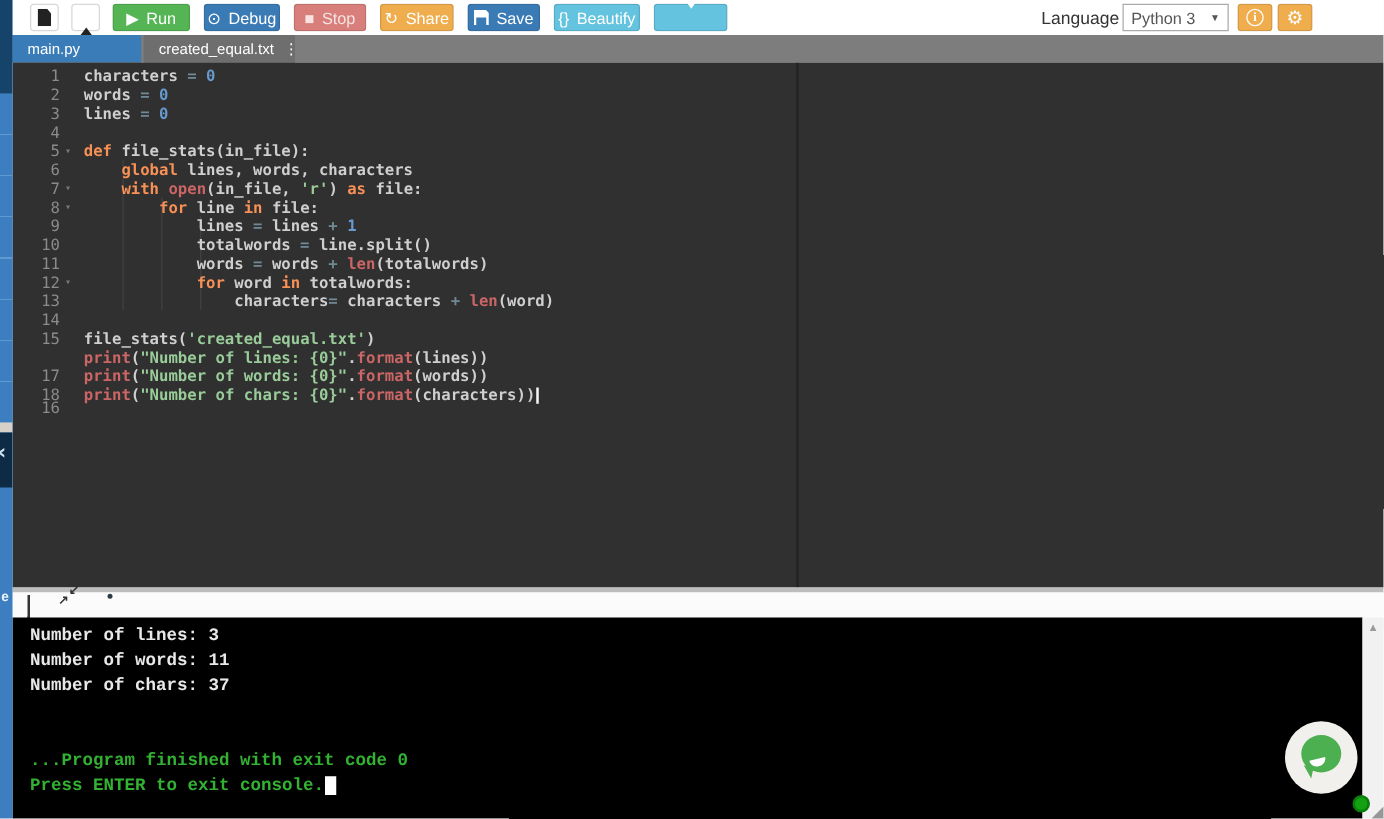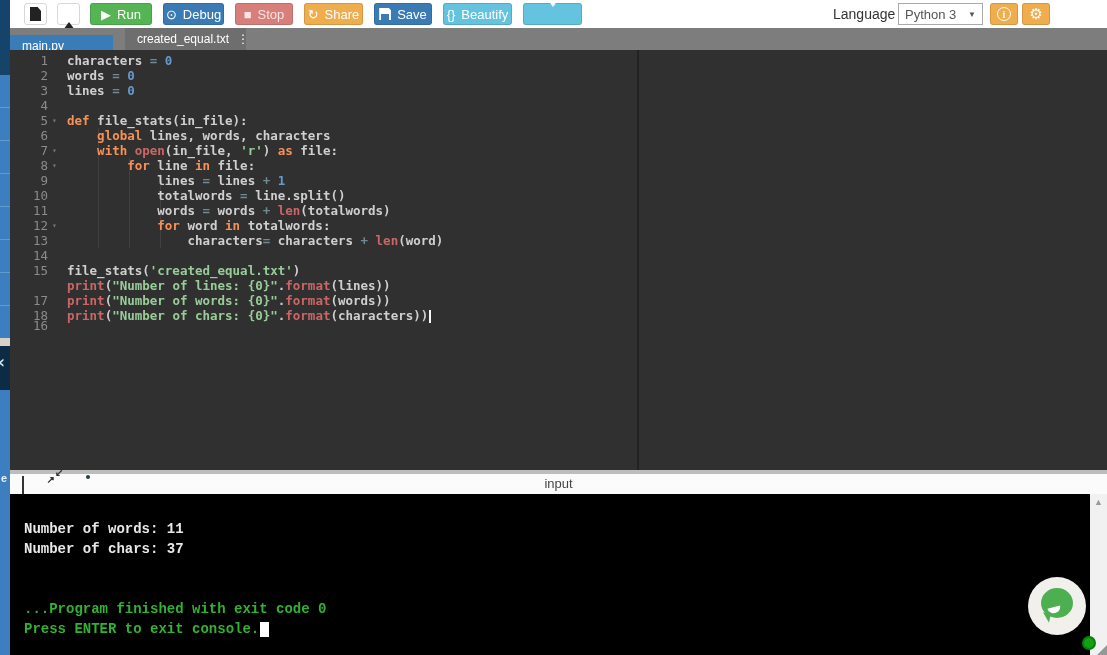"main.py" .tab.active { margin-top: 7px -> none }
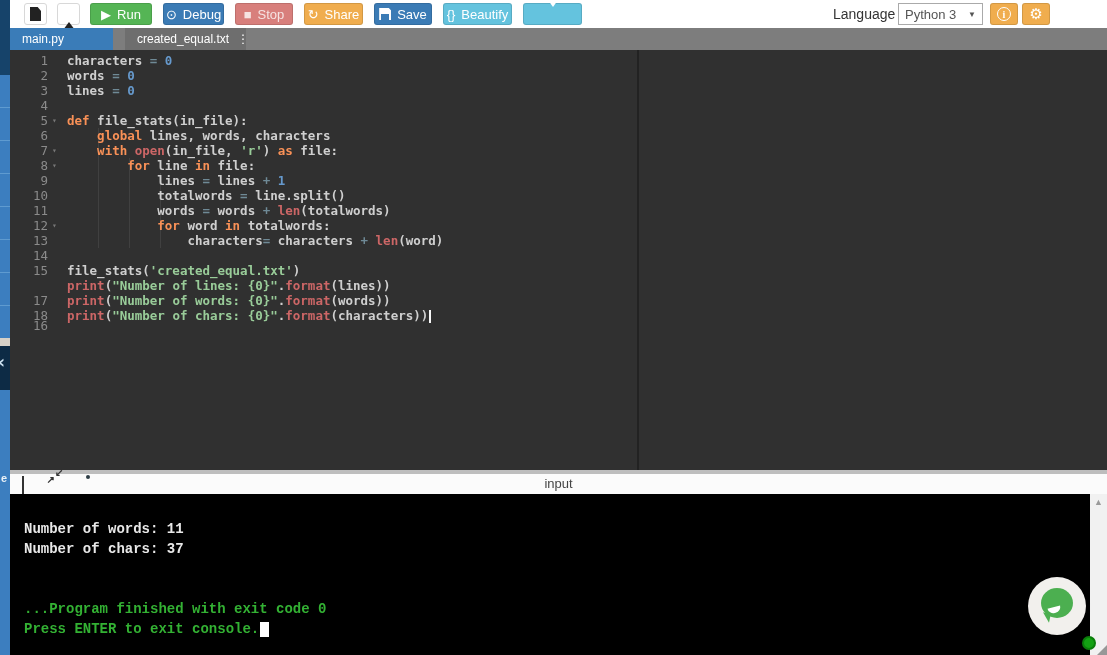"created_equal.txt" div.tab { left: 125px -> 115px }
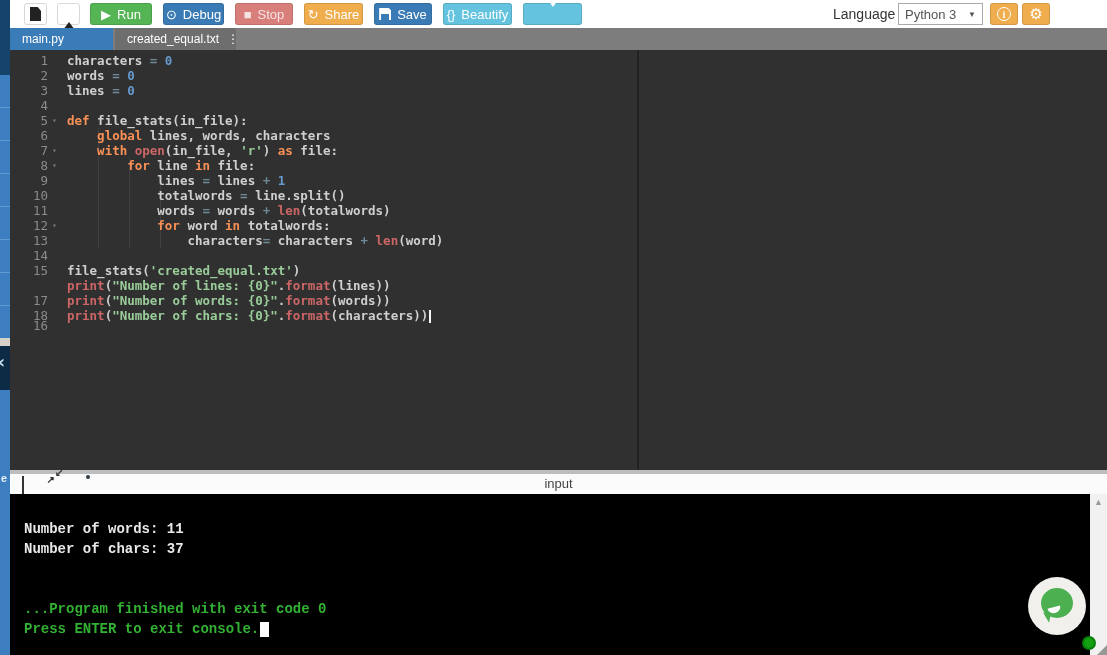"input" span { html: <span>input</span> -> none }
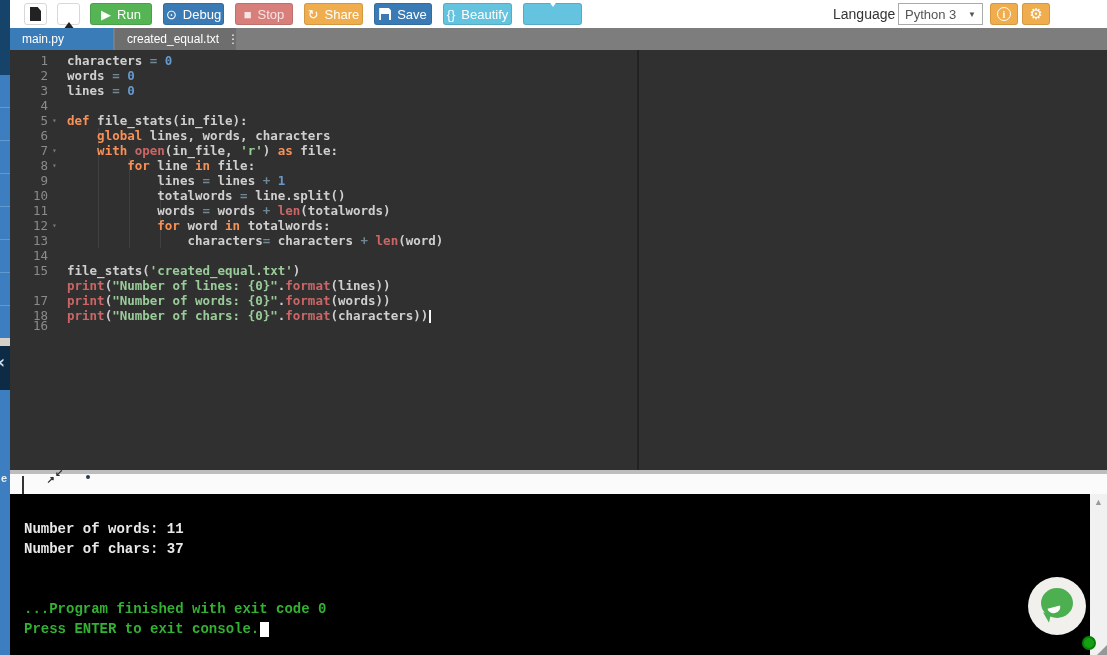"Number of lines: 3" div.con-line { html: none -> <div>Number of lines: 3</div> }
